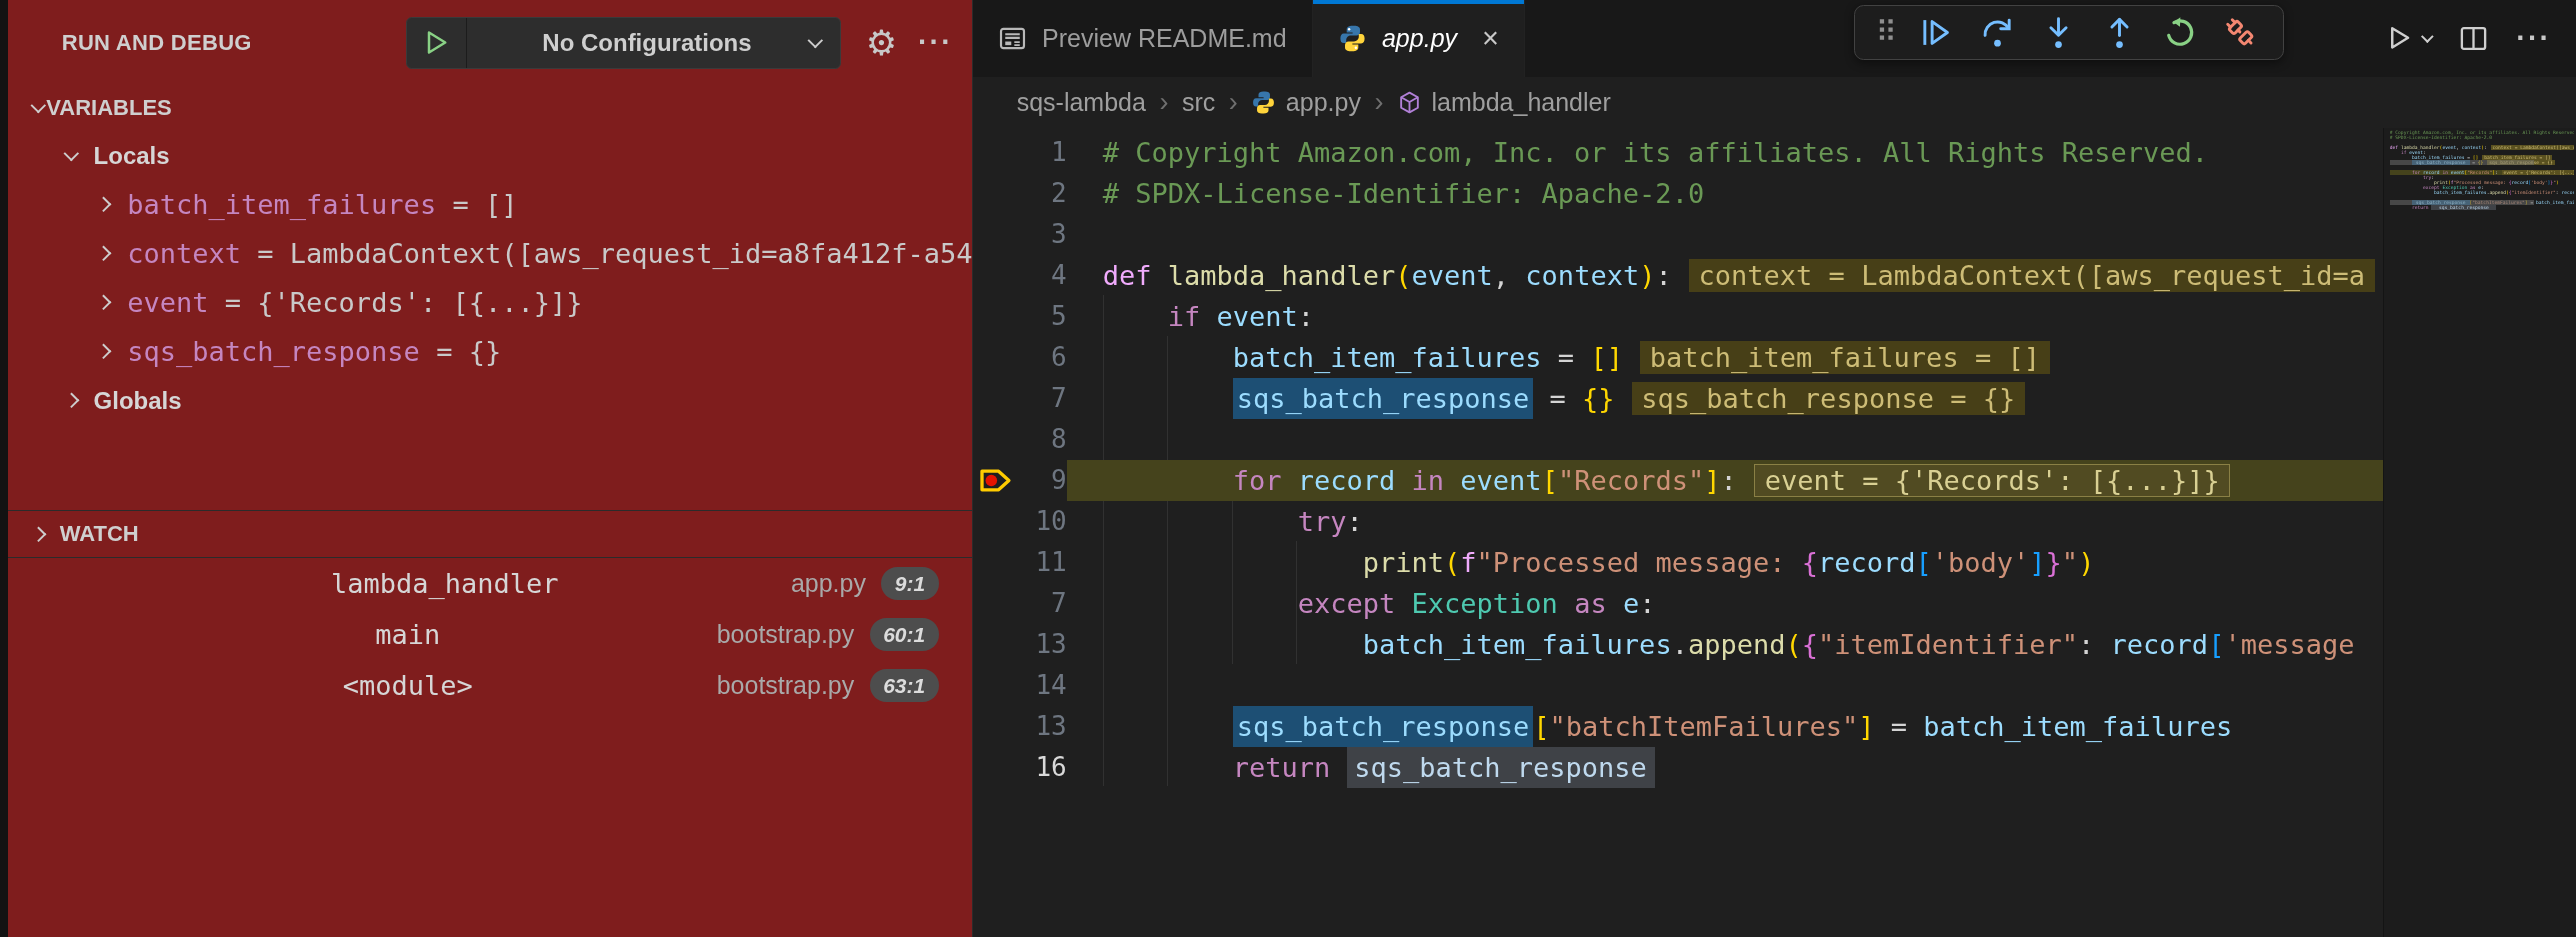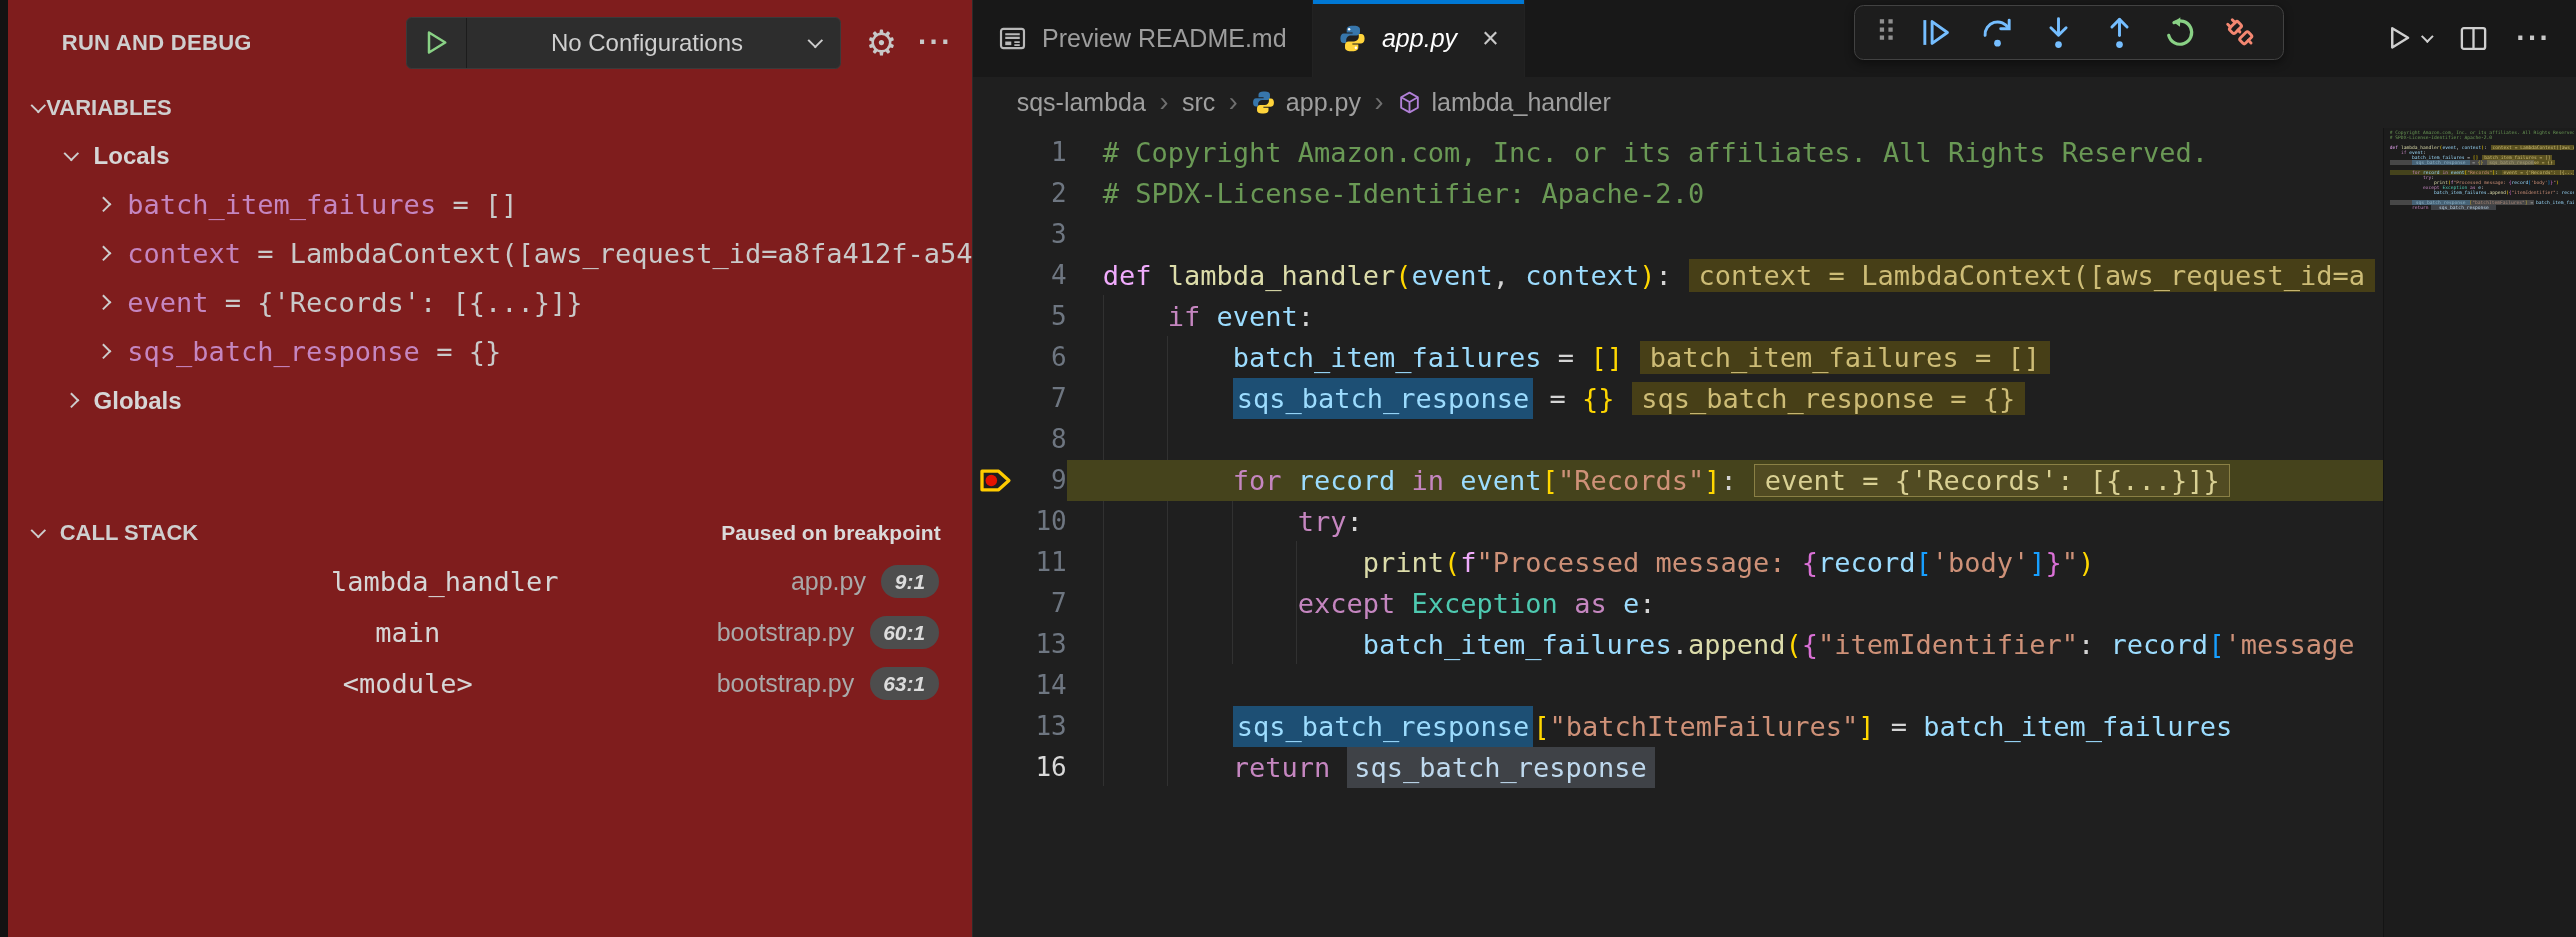"No Configurations" .cfg-label { font-weight: none -> bold }
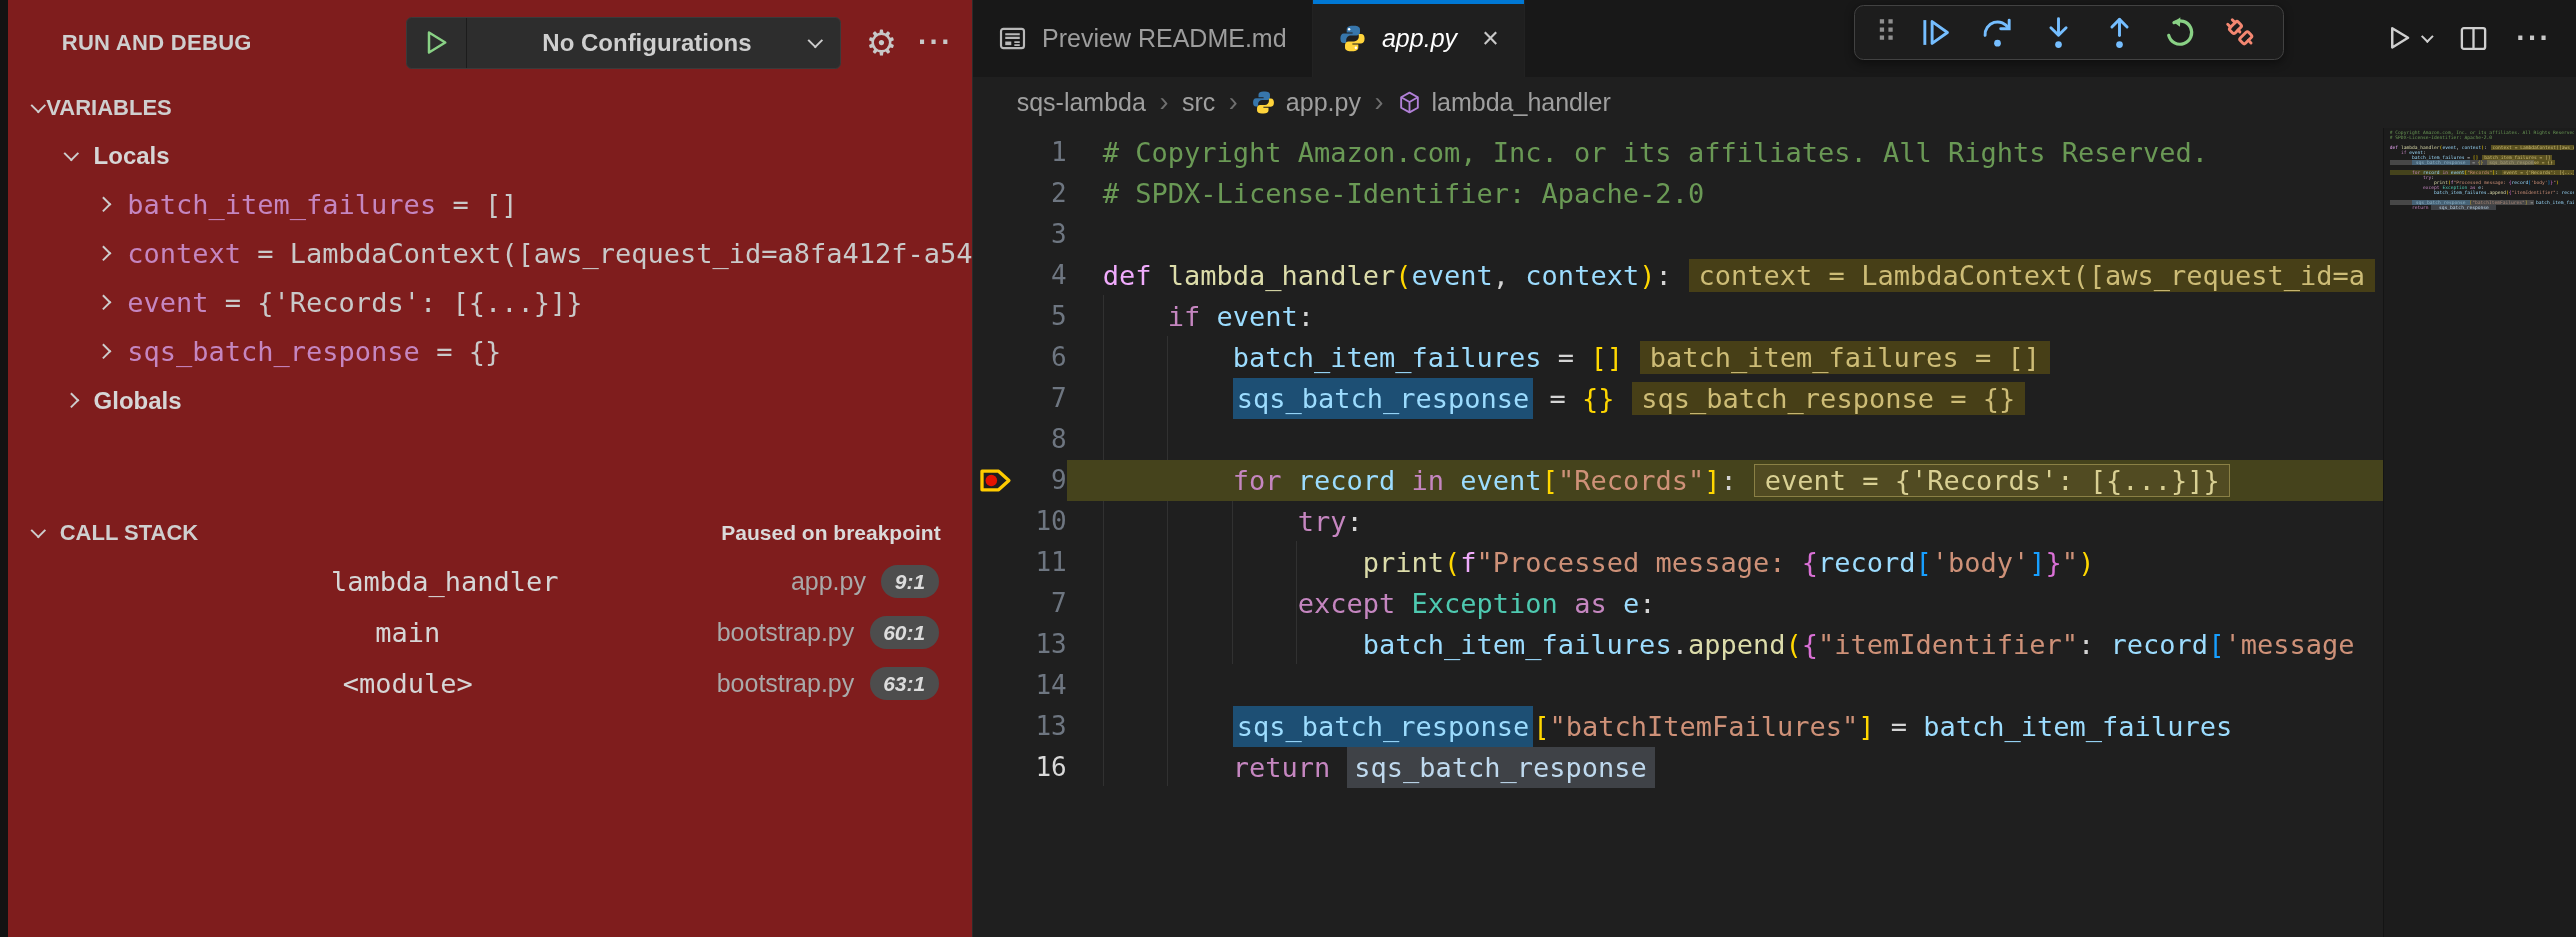"WATCH" div.sb-row { html: none -> <div> <span></span> <span>WATCH</span> </div> }
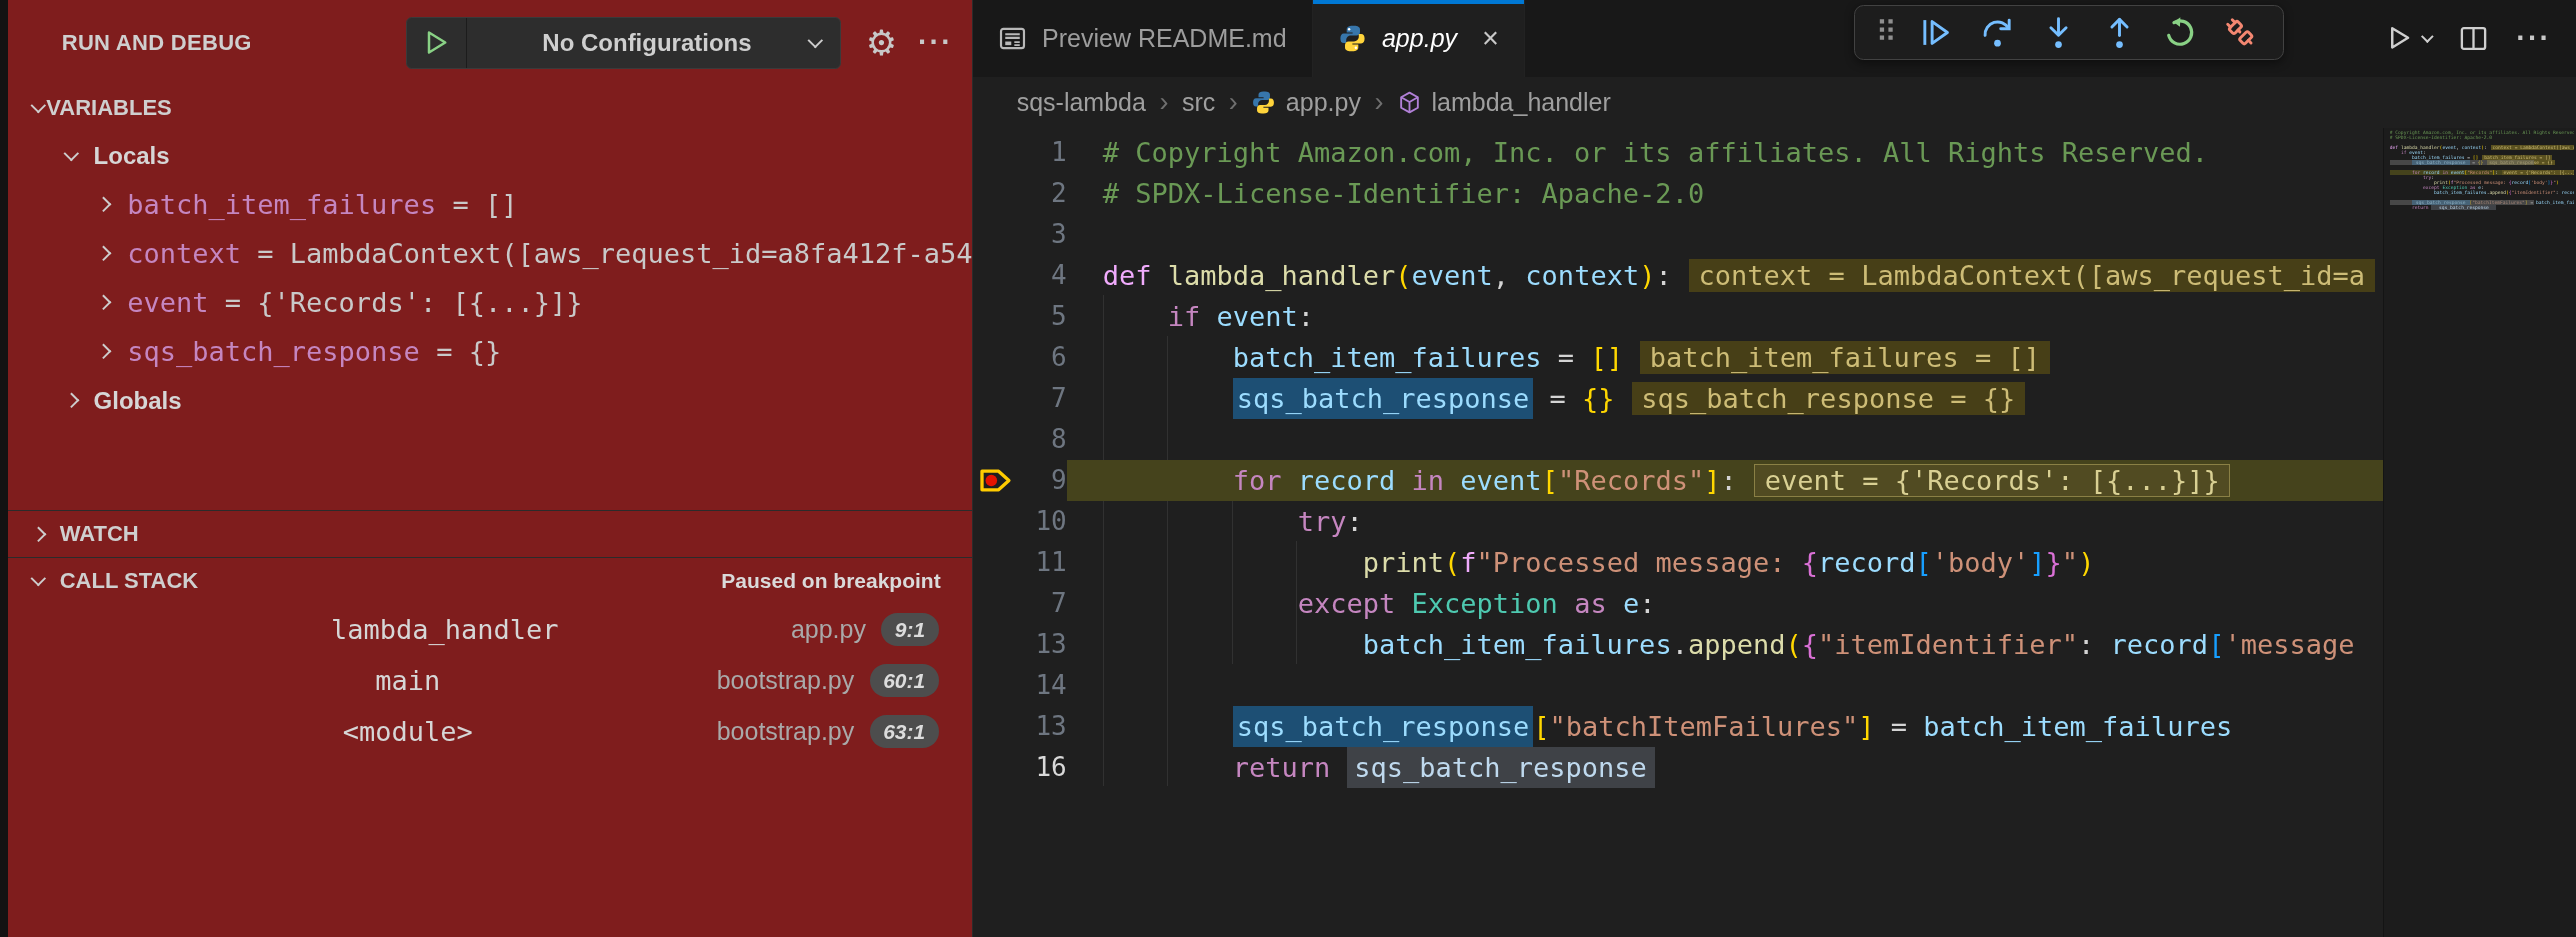"CALL STACK" div.sb-row { html: <div> <span></span> <span>CALL STACK</span> <span>Paused on breakpoint</span> </div> -> none }
